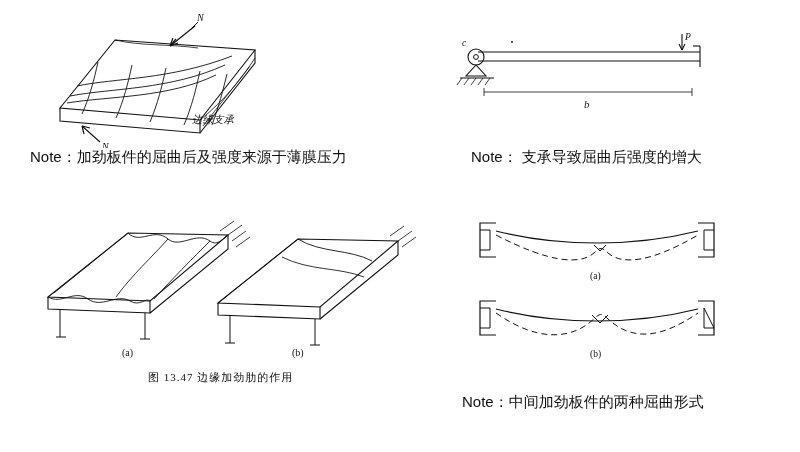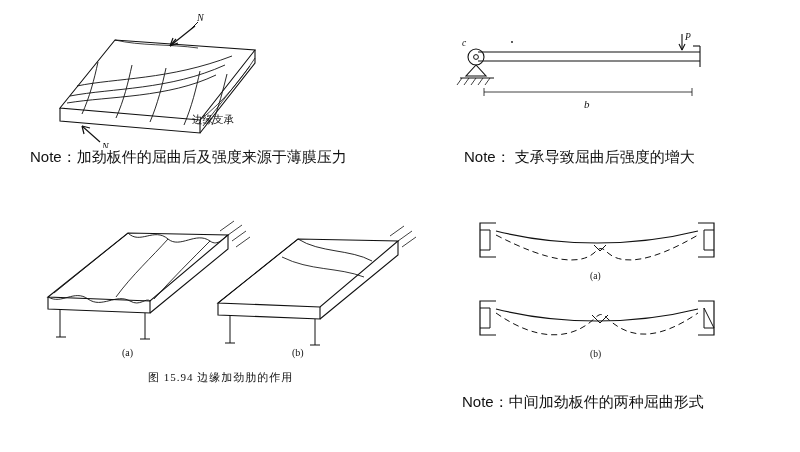"边缘支承" div.lbl { font-style: none -> italic }
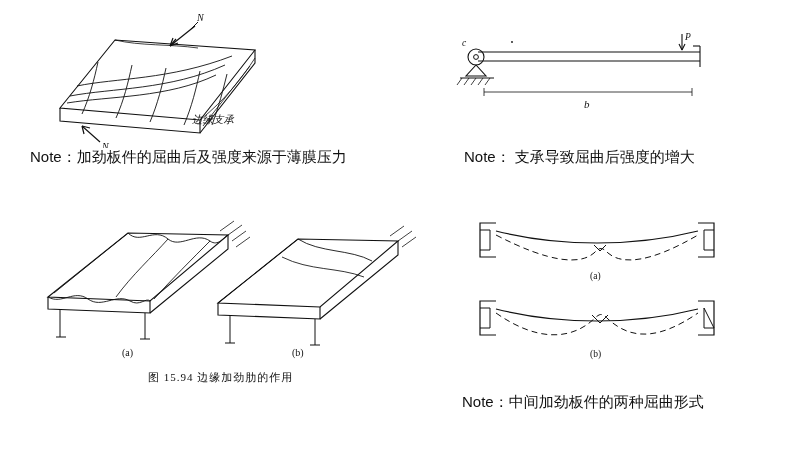"Note： 支承导致屈曲后强度的增大" div.note { left: 14px -> 21px }
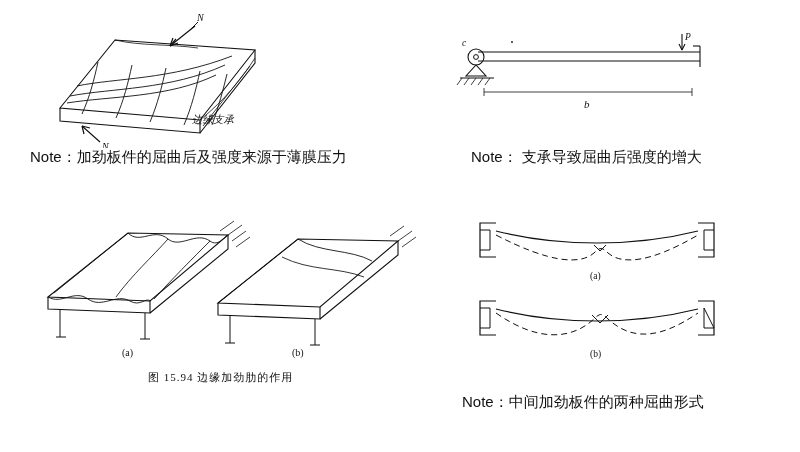"图 15.94 边缘加劲肋的作用" div.caption { text: 15.94 -> 13.47 }
